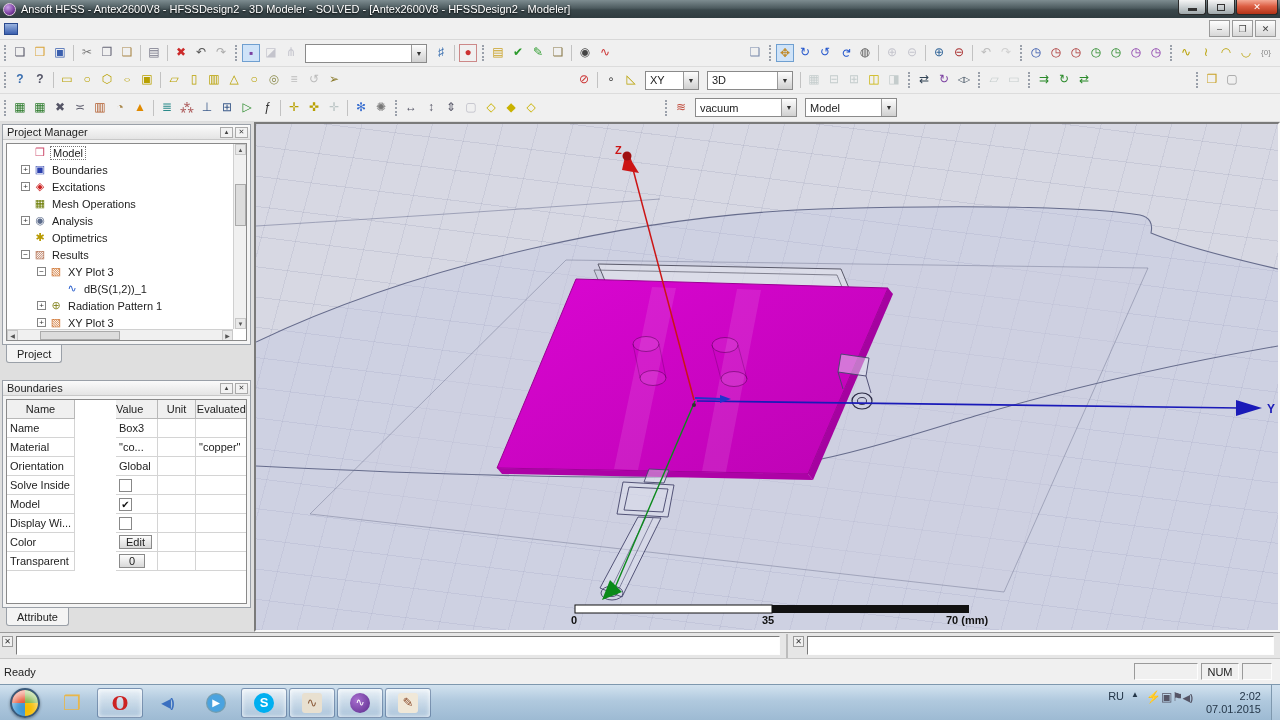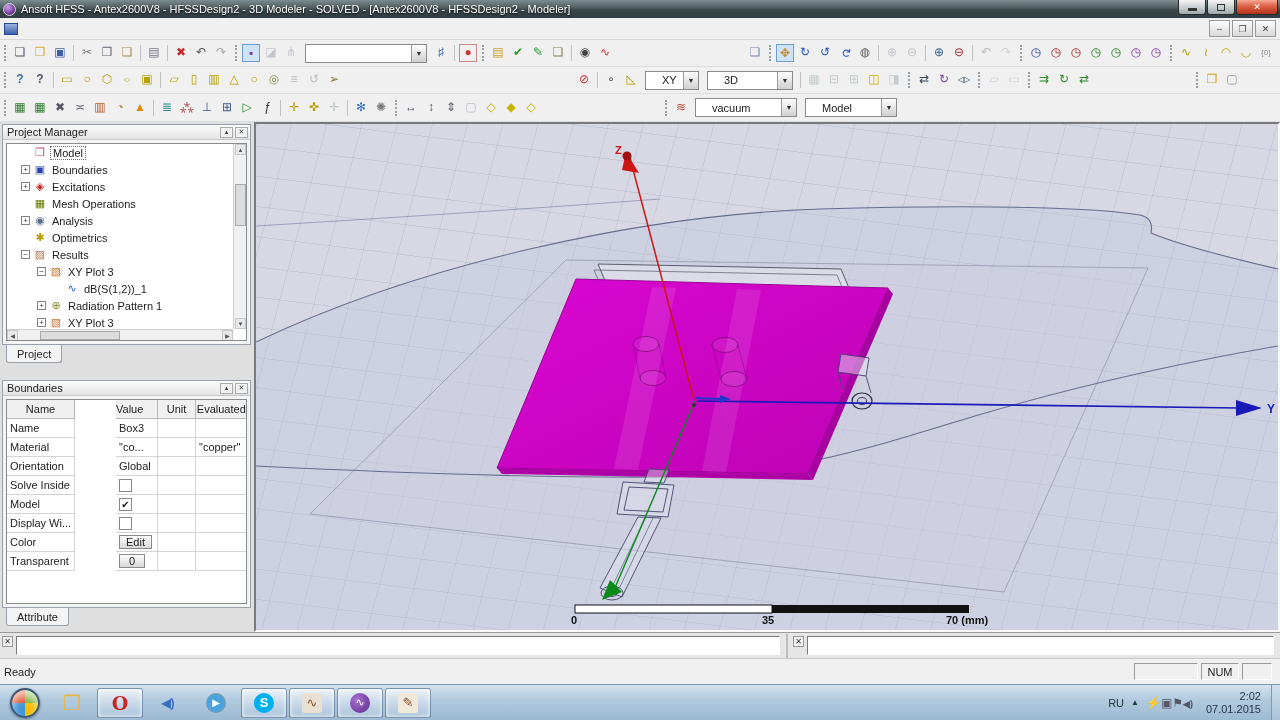"XY" .combo .cv { padding: 0 16px -> 0 4px }
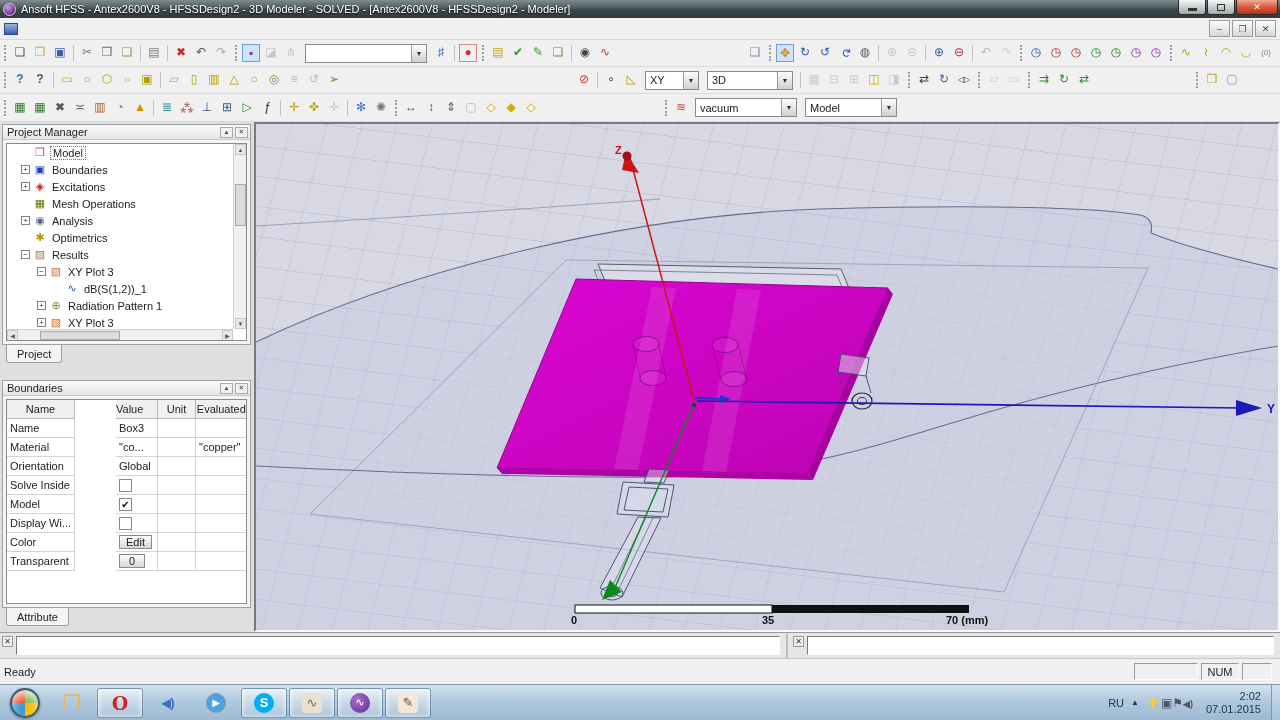"RU" #tray { align-items: center -> flex-start }
